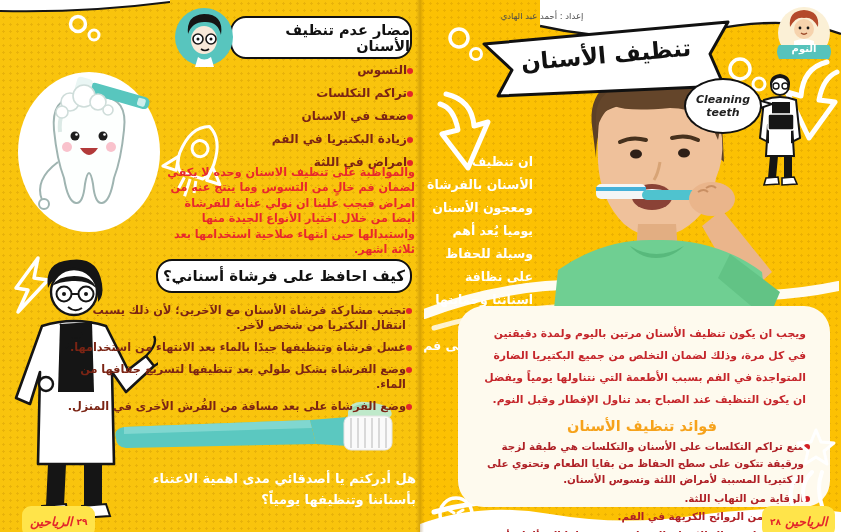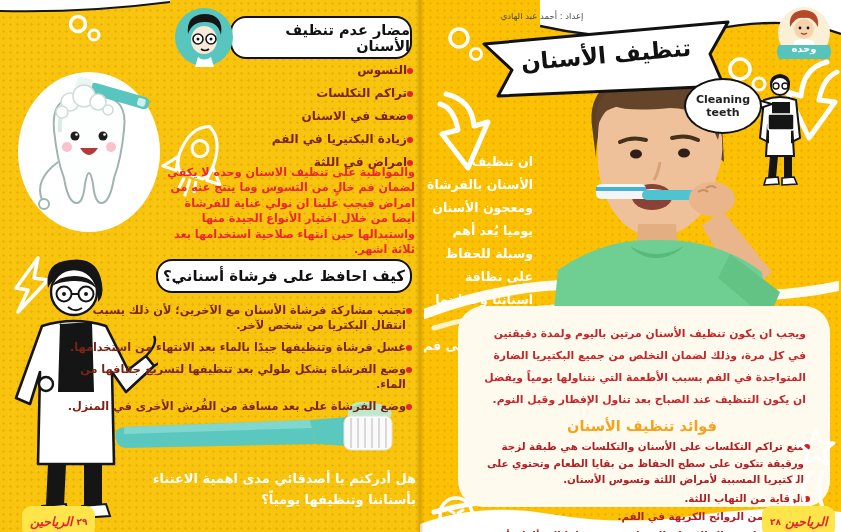"وحده" div { text: وحده -> النوم }
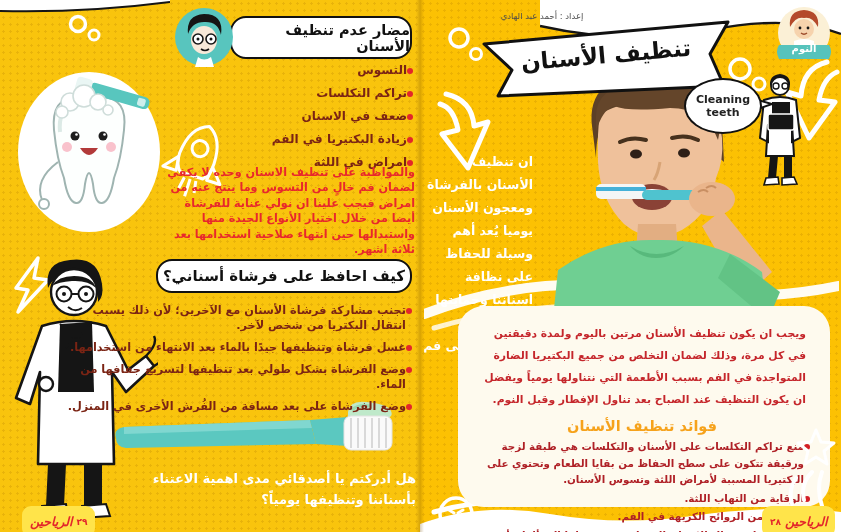"Cleaning teeth" #speech-bubble { font-style: none -> italic }
